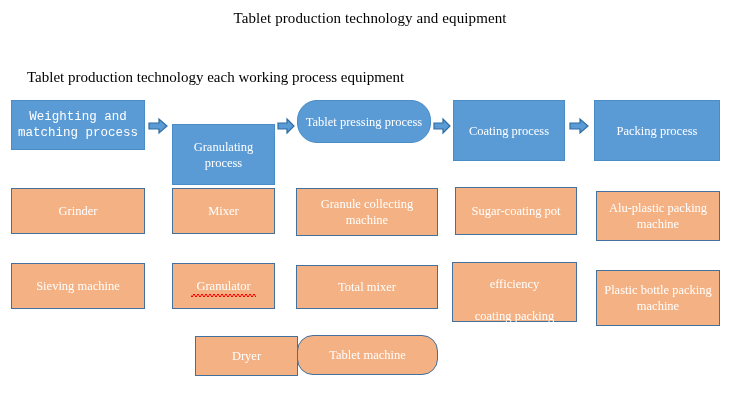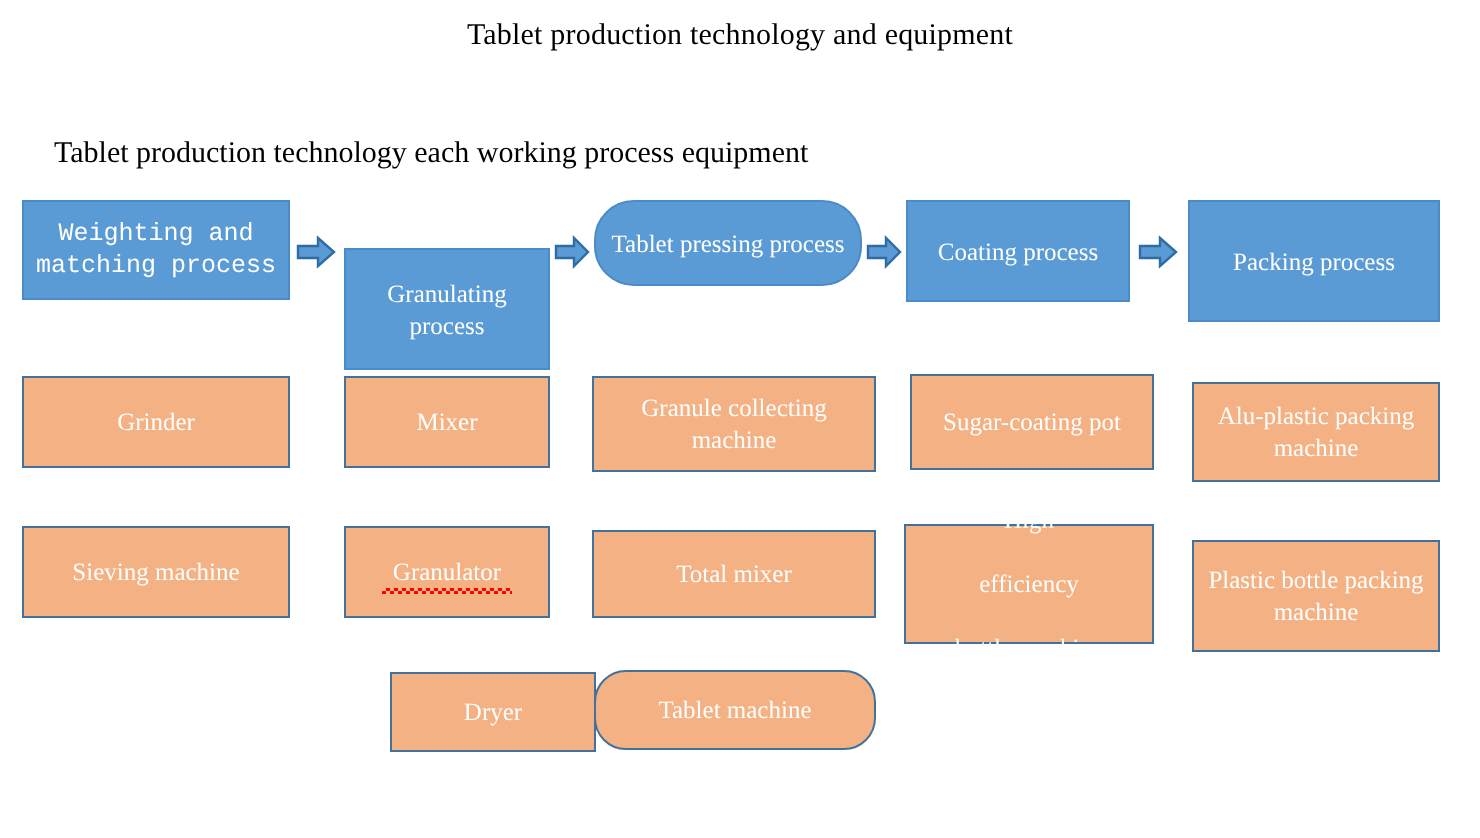"Coating process" div.box { height: 51px -> 61px }
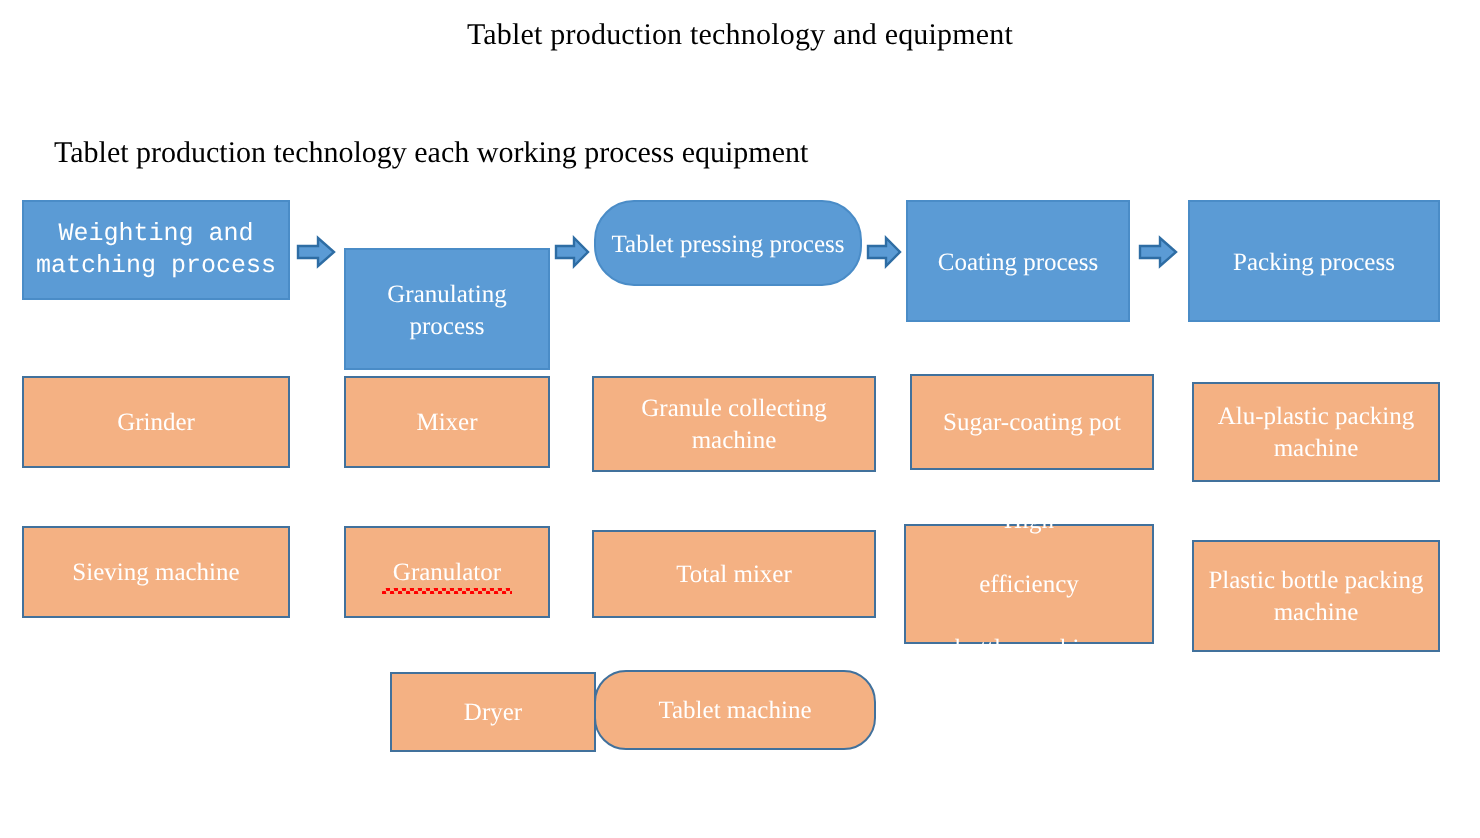"High" span { html: <span>High</span> -> none }
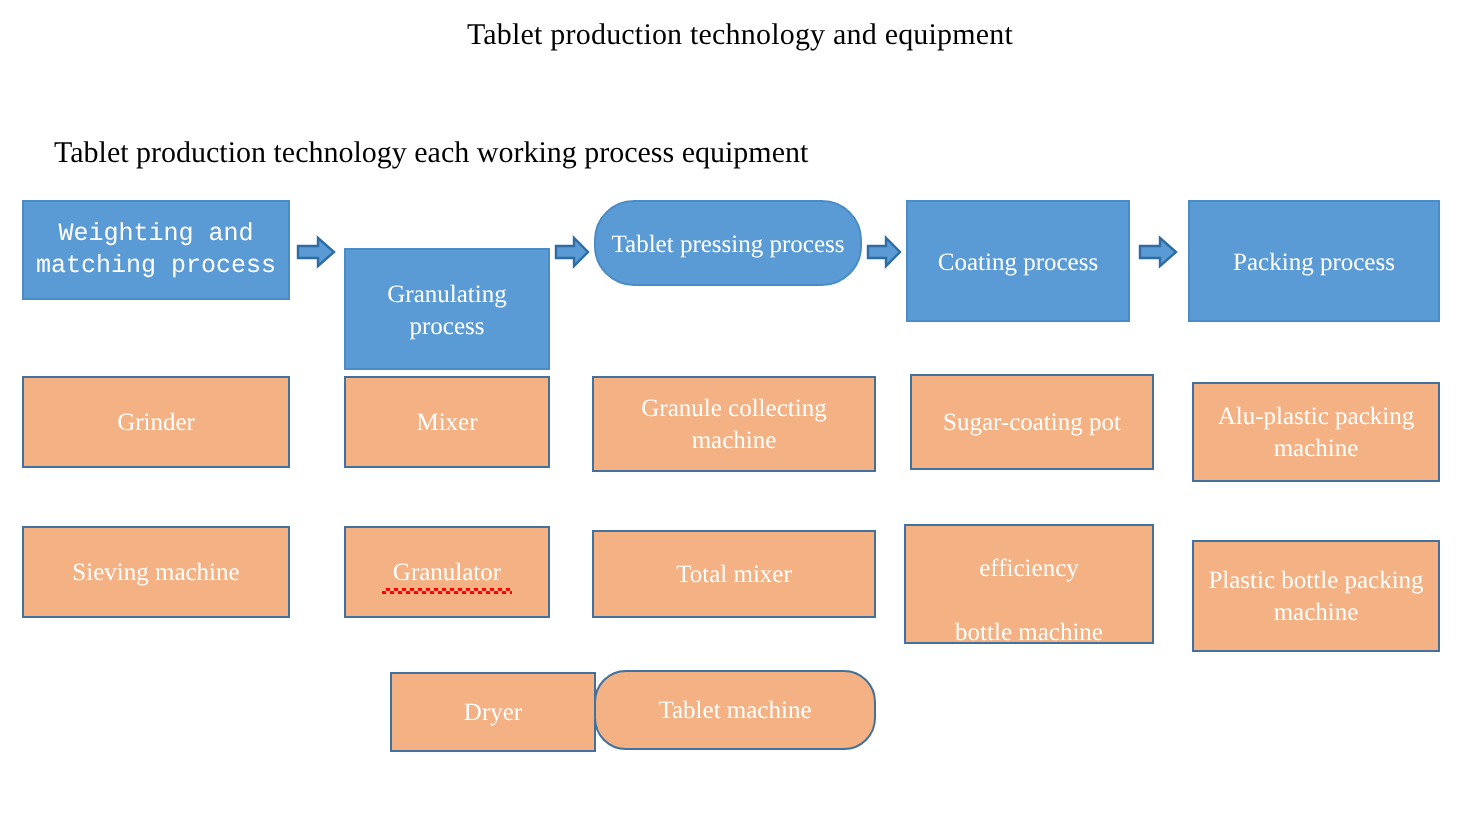"bottle machine" span { text: bottle machine -> coating packing }
